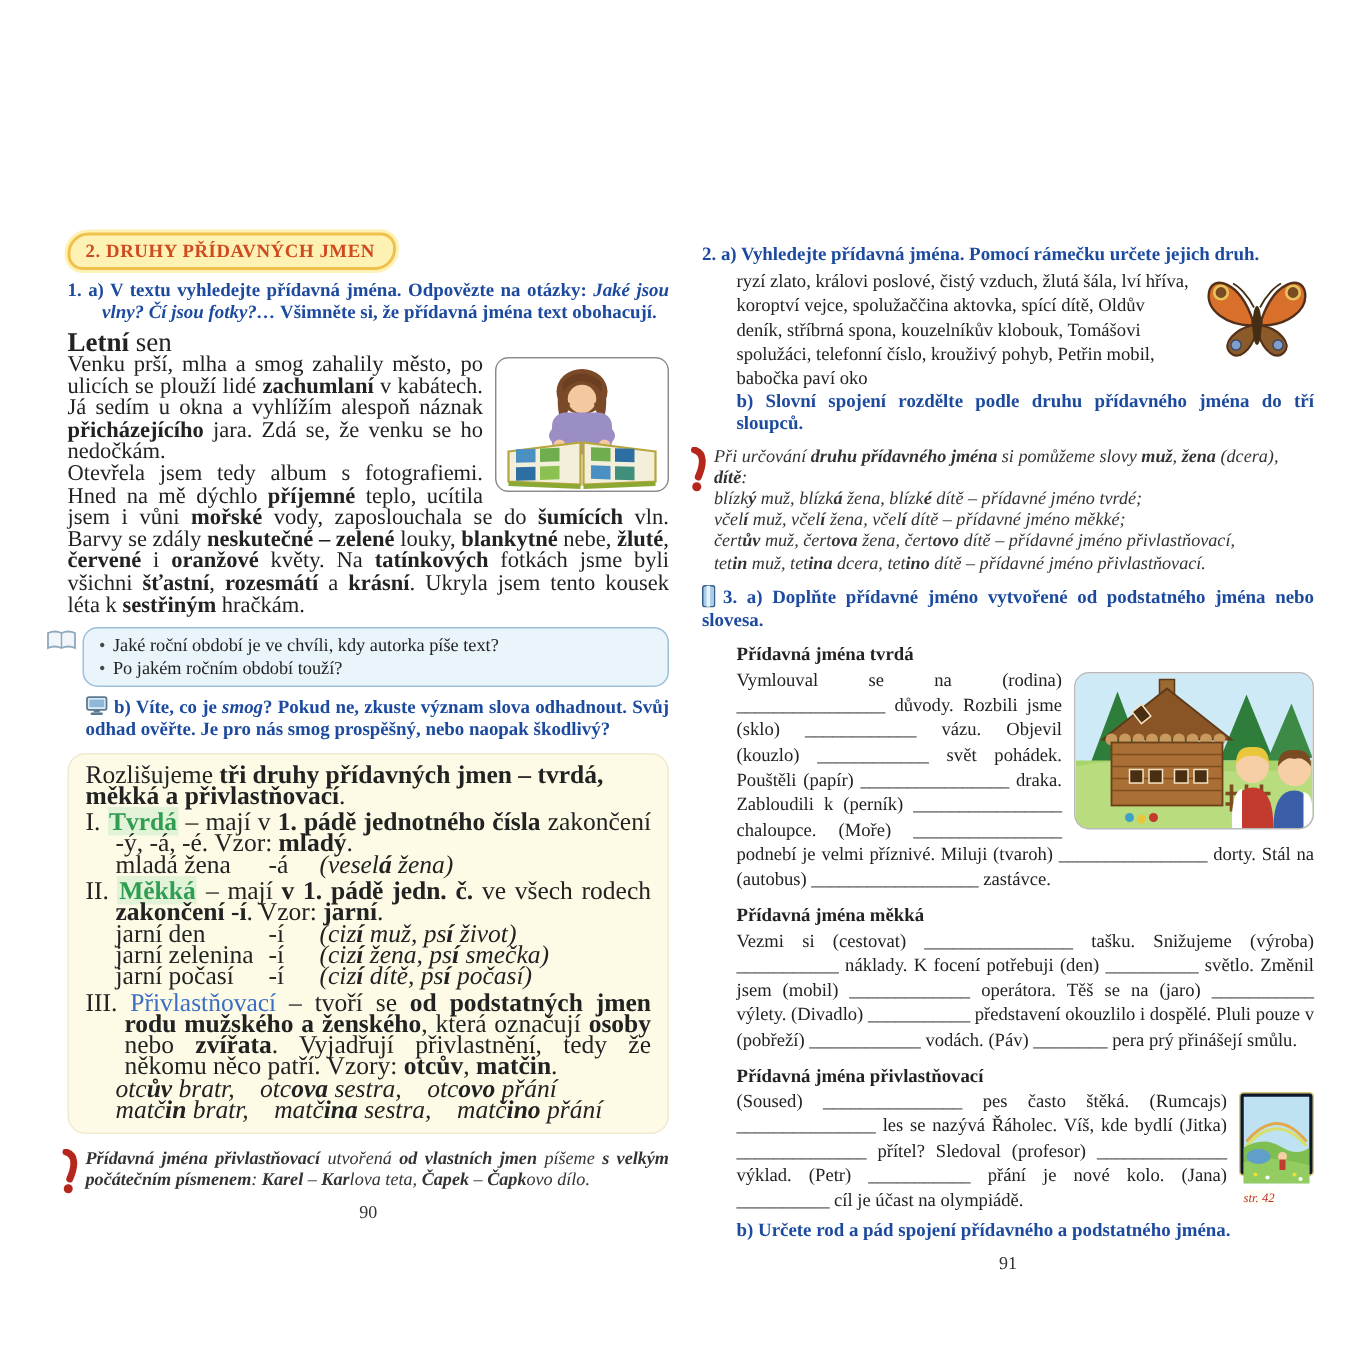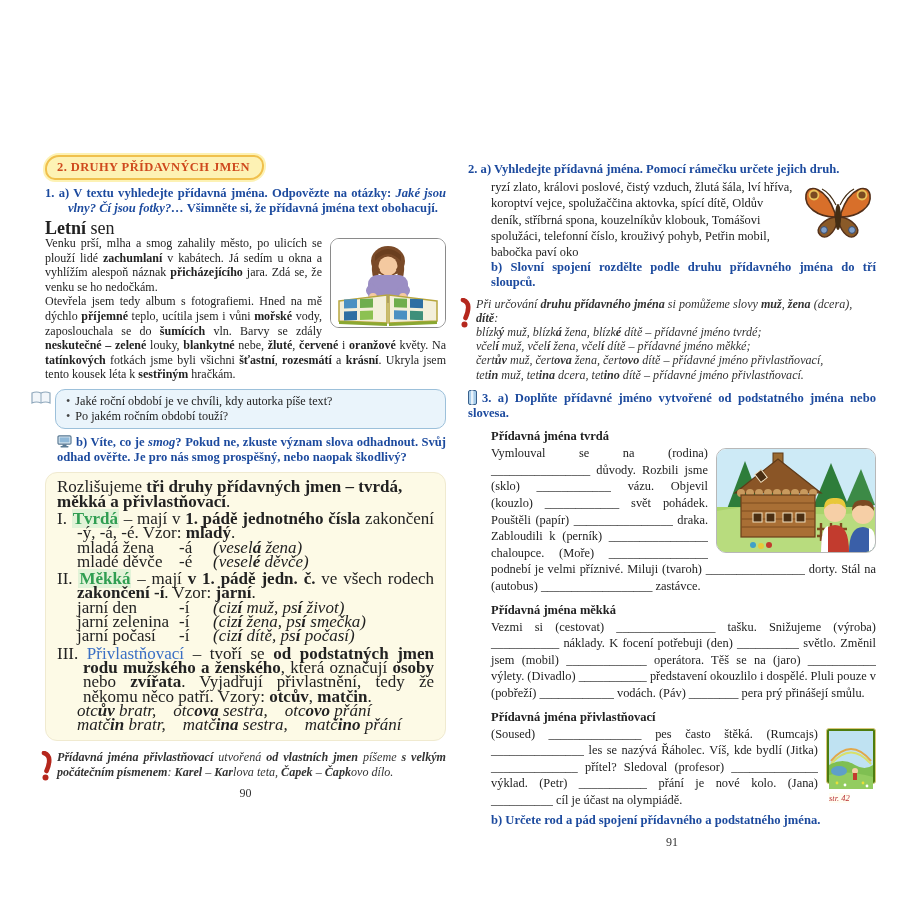"Venku prší, mlha a smog" .body-txt { font-size: 12px -> 15px }
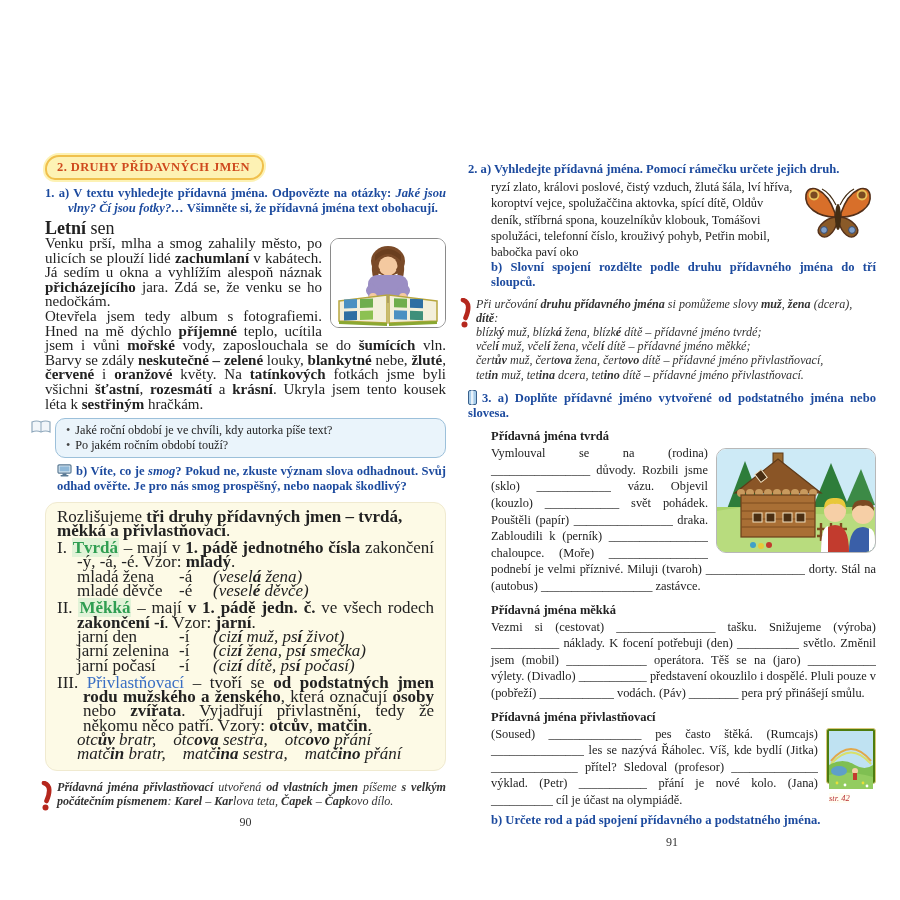"mladé děvče" div.rb-row { html: <div> <span>mladé děvče</span> <span>-é</span> <span><span>(vesel</span><span>é</span><span> děvče)</span></span> </div> -> none }
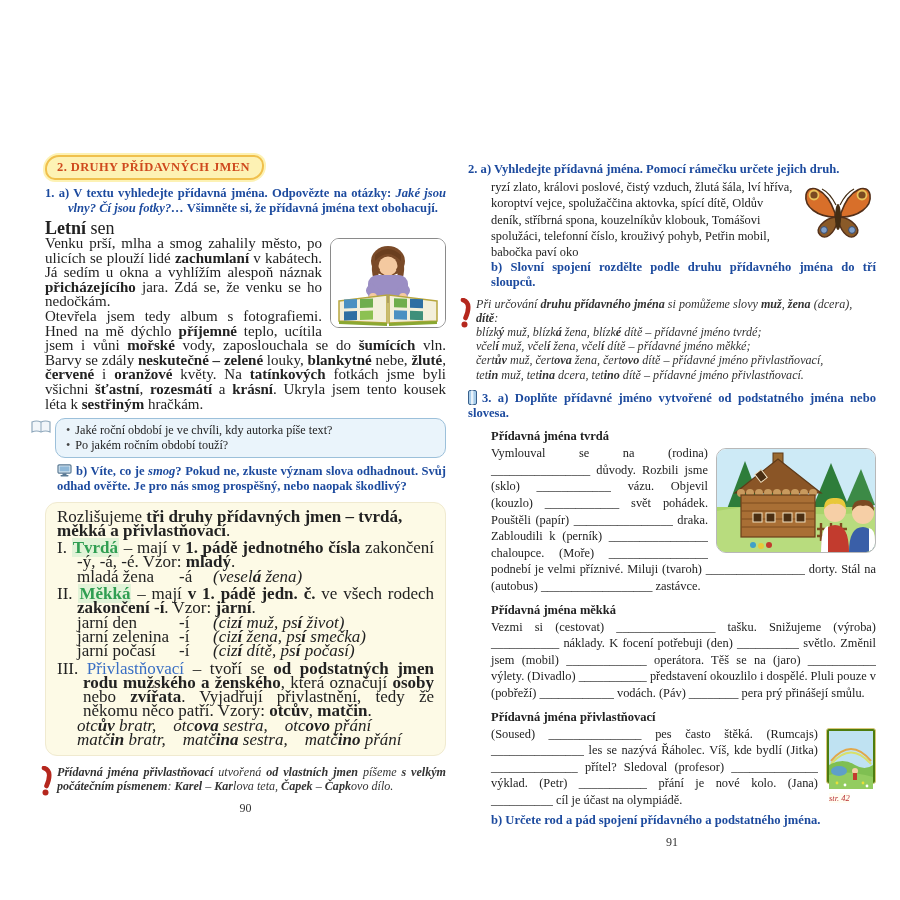"str. 42" .img-stamp { background: #4d7c0f -> #0f172a }
